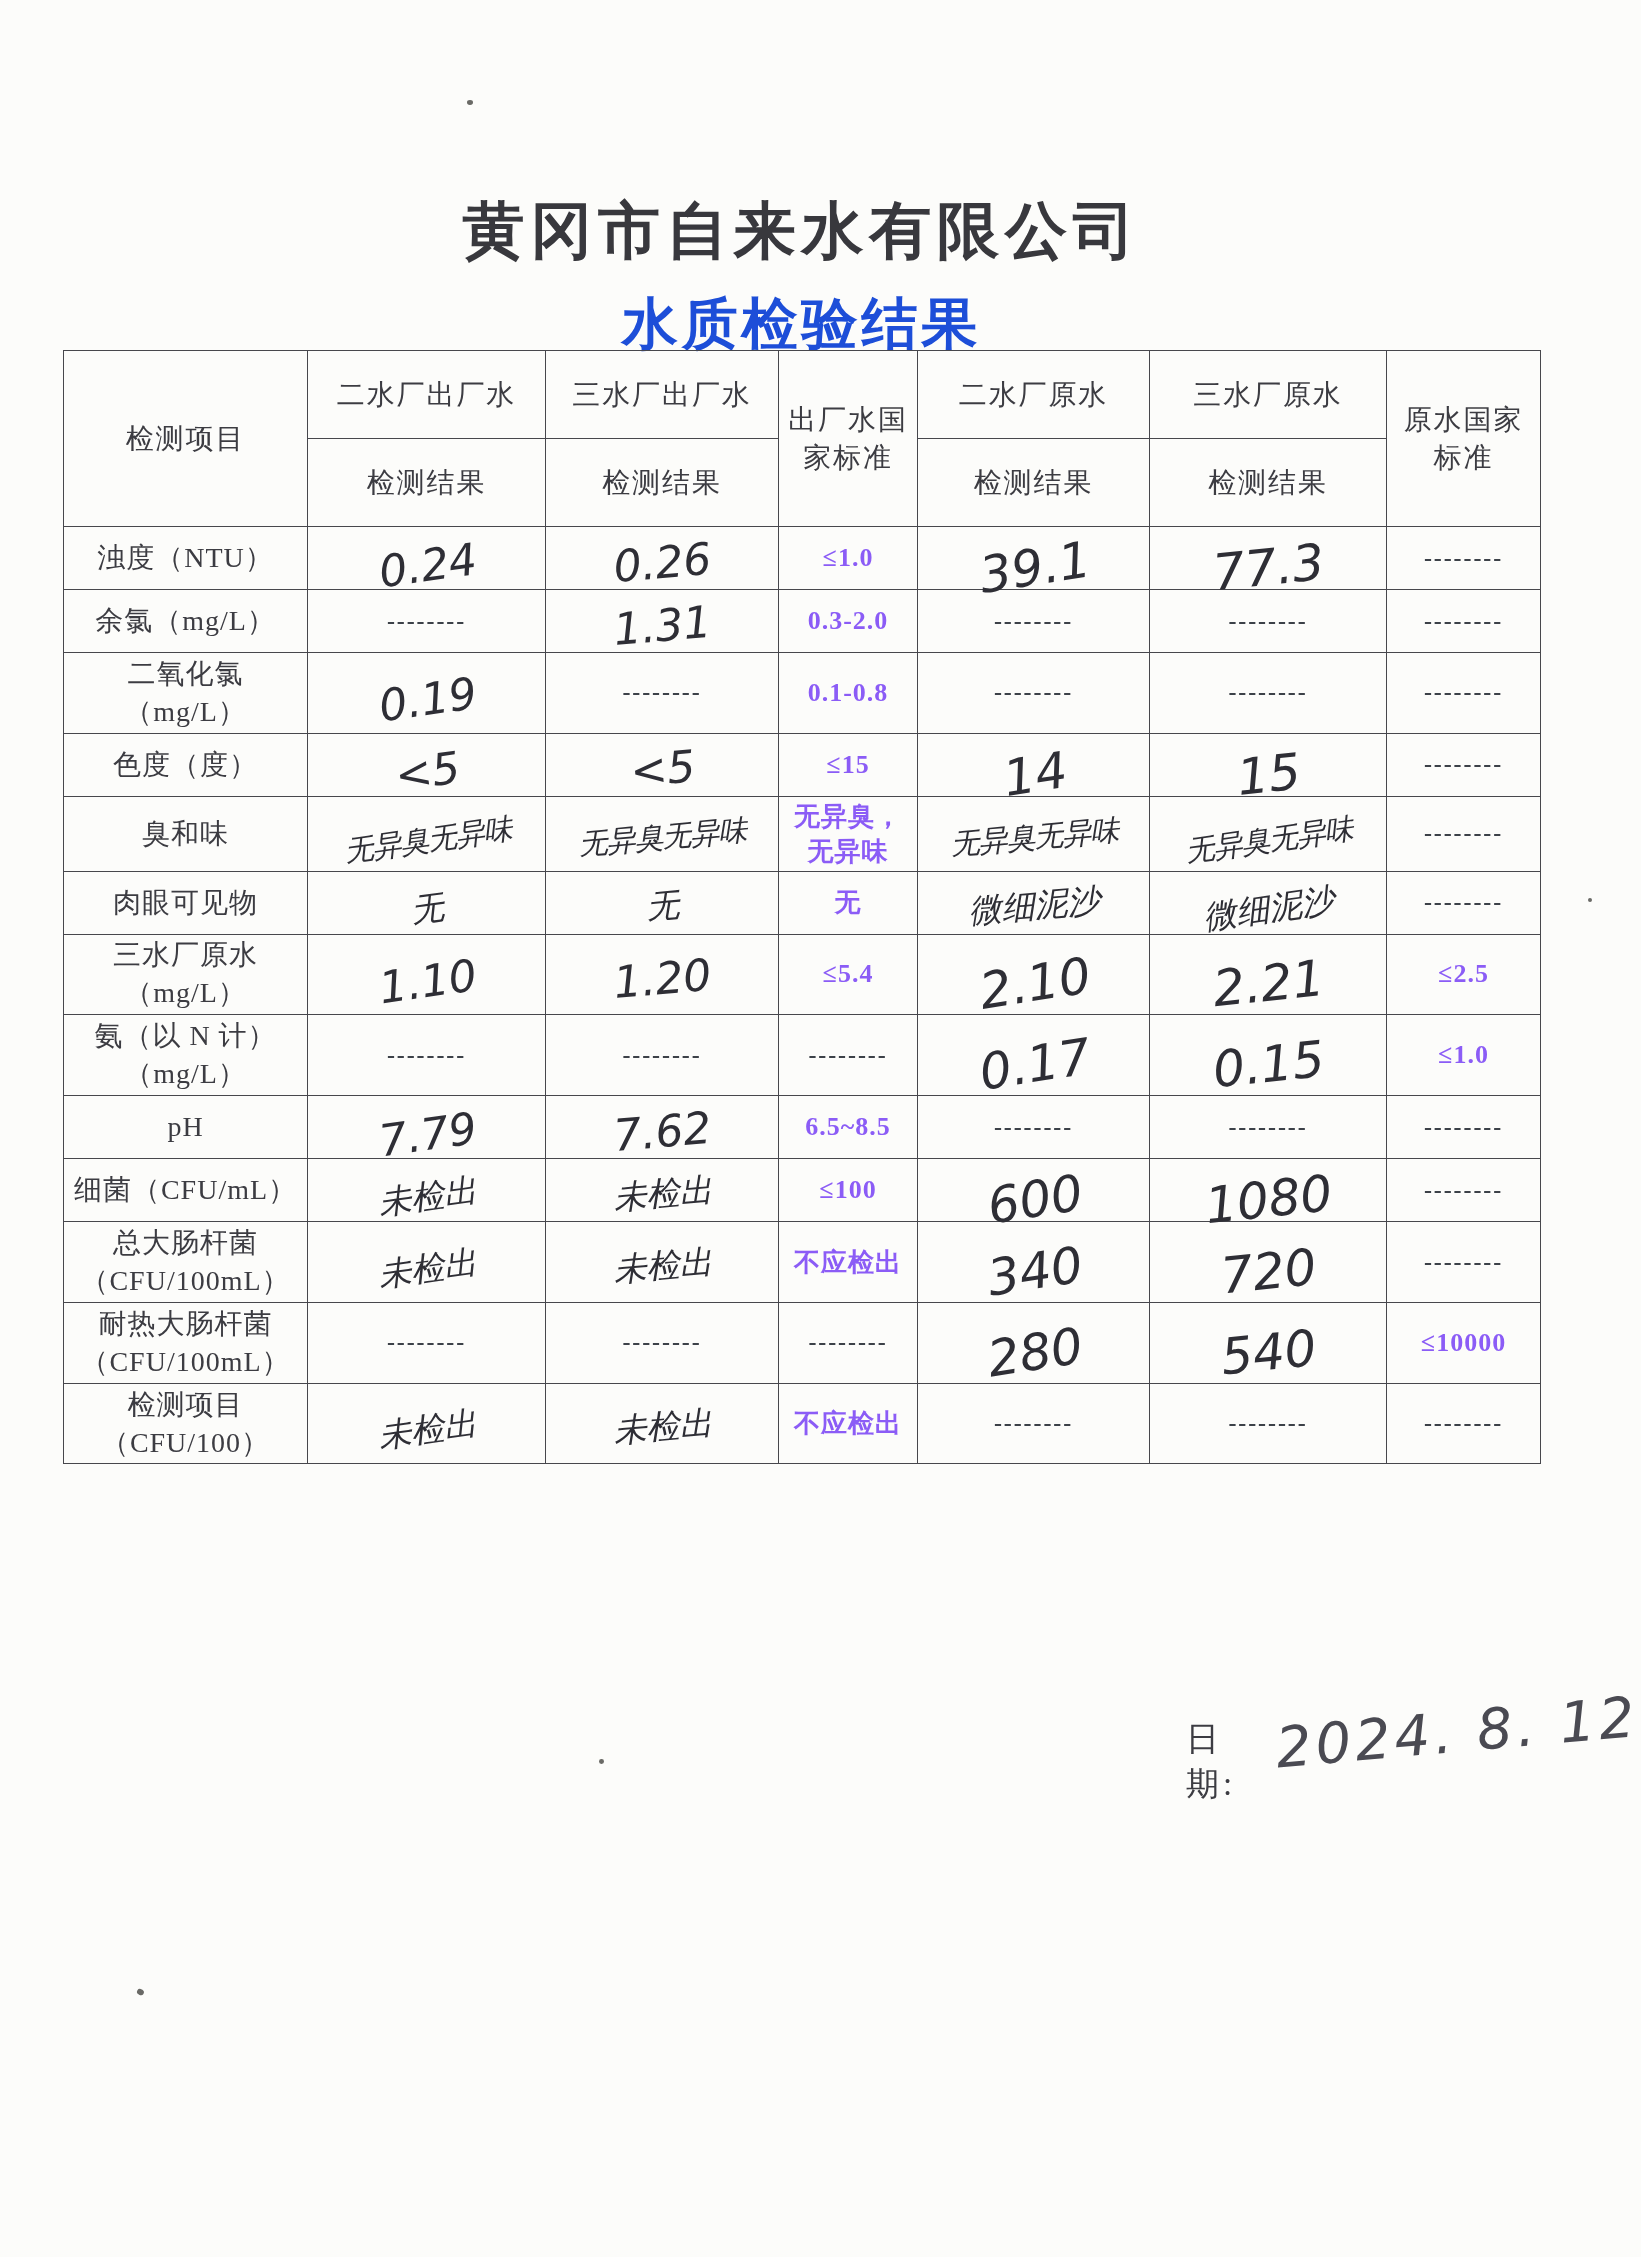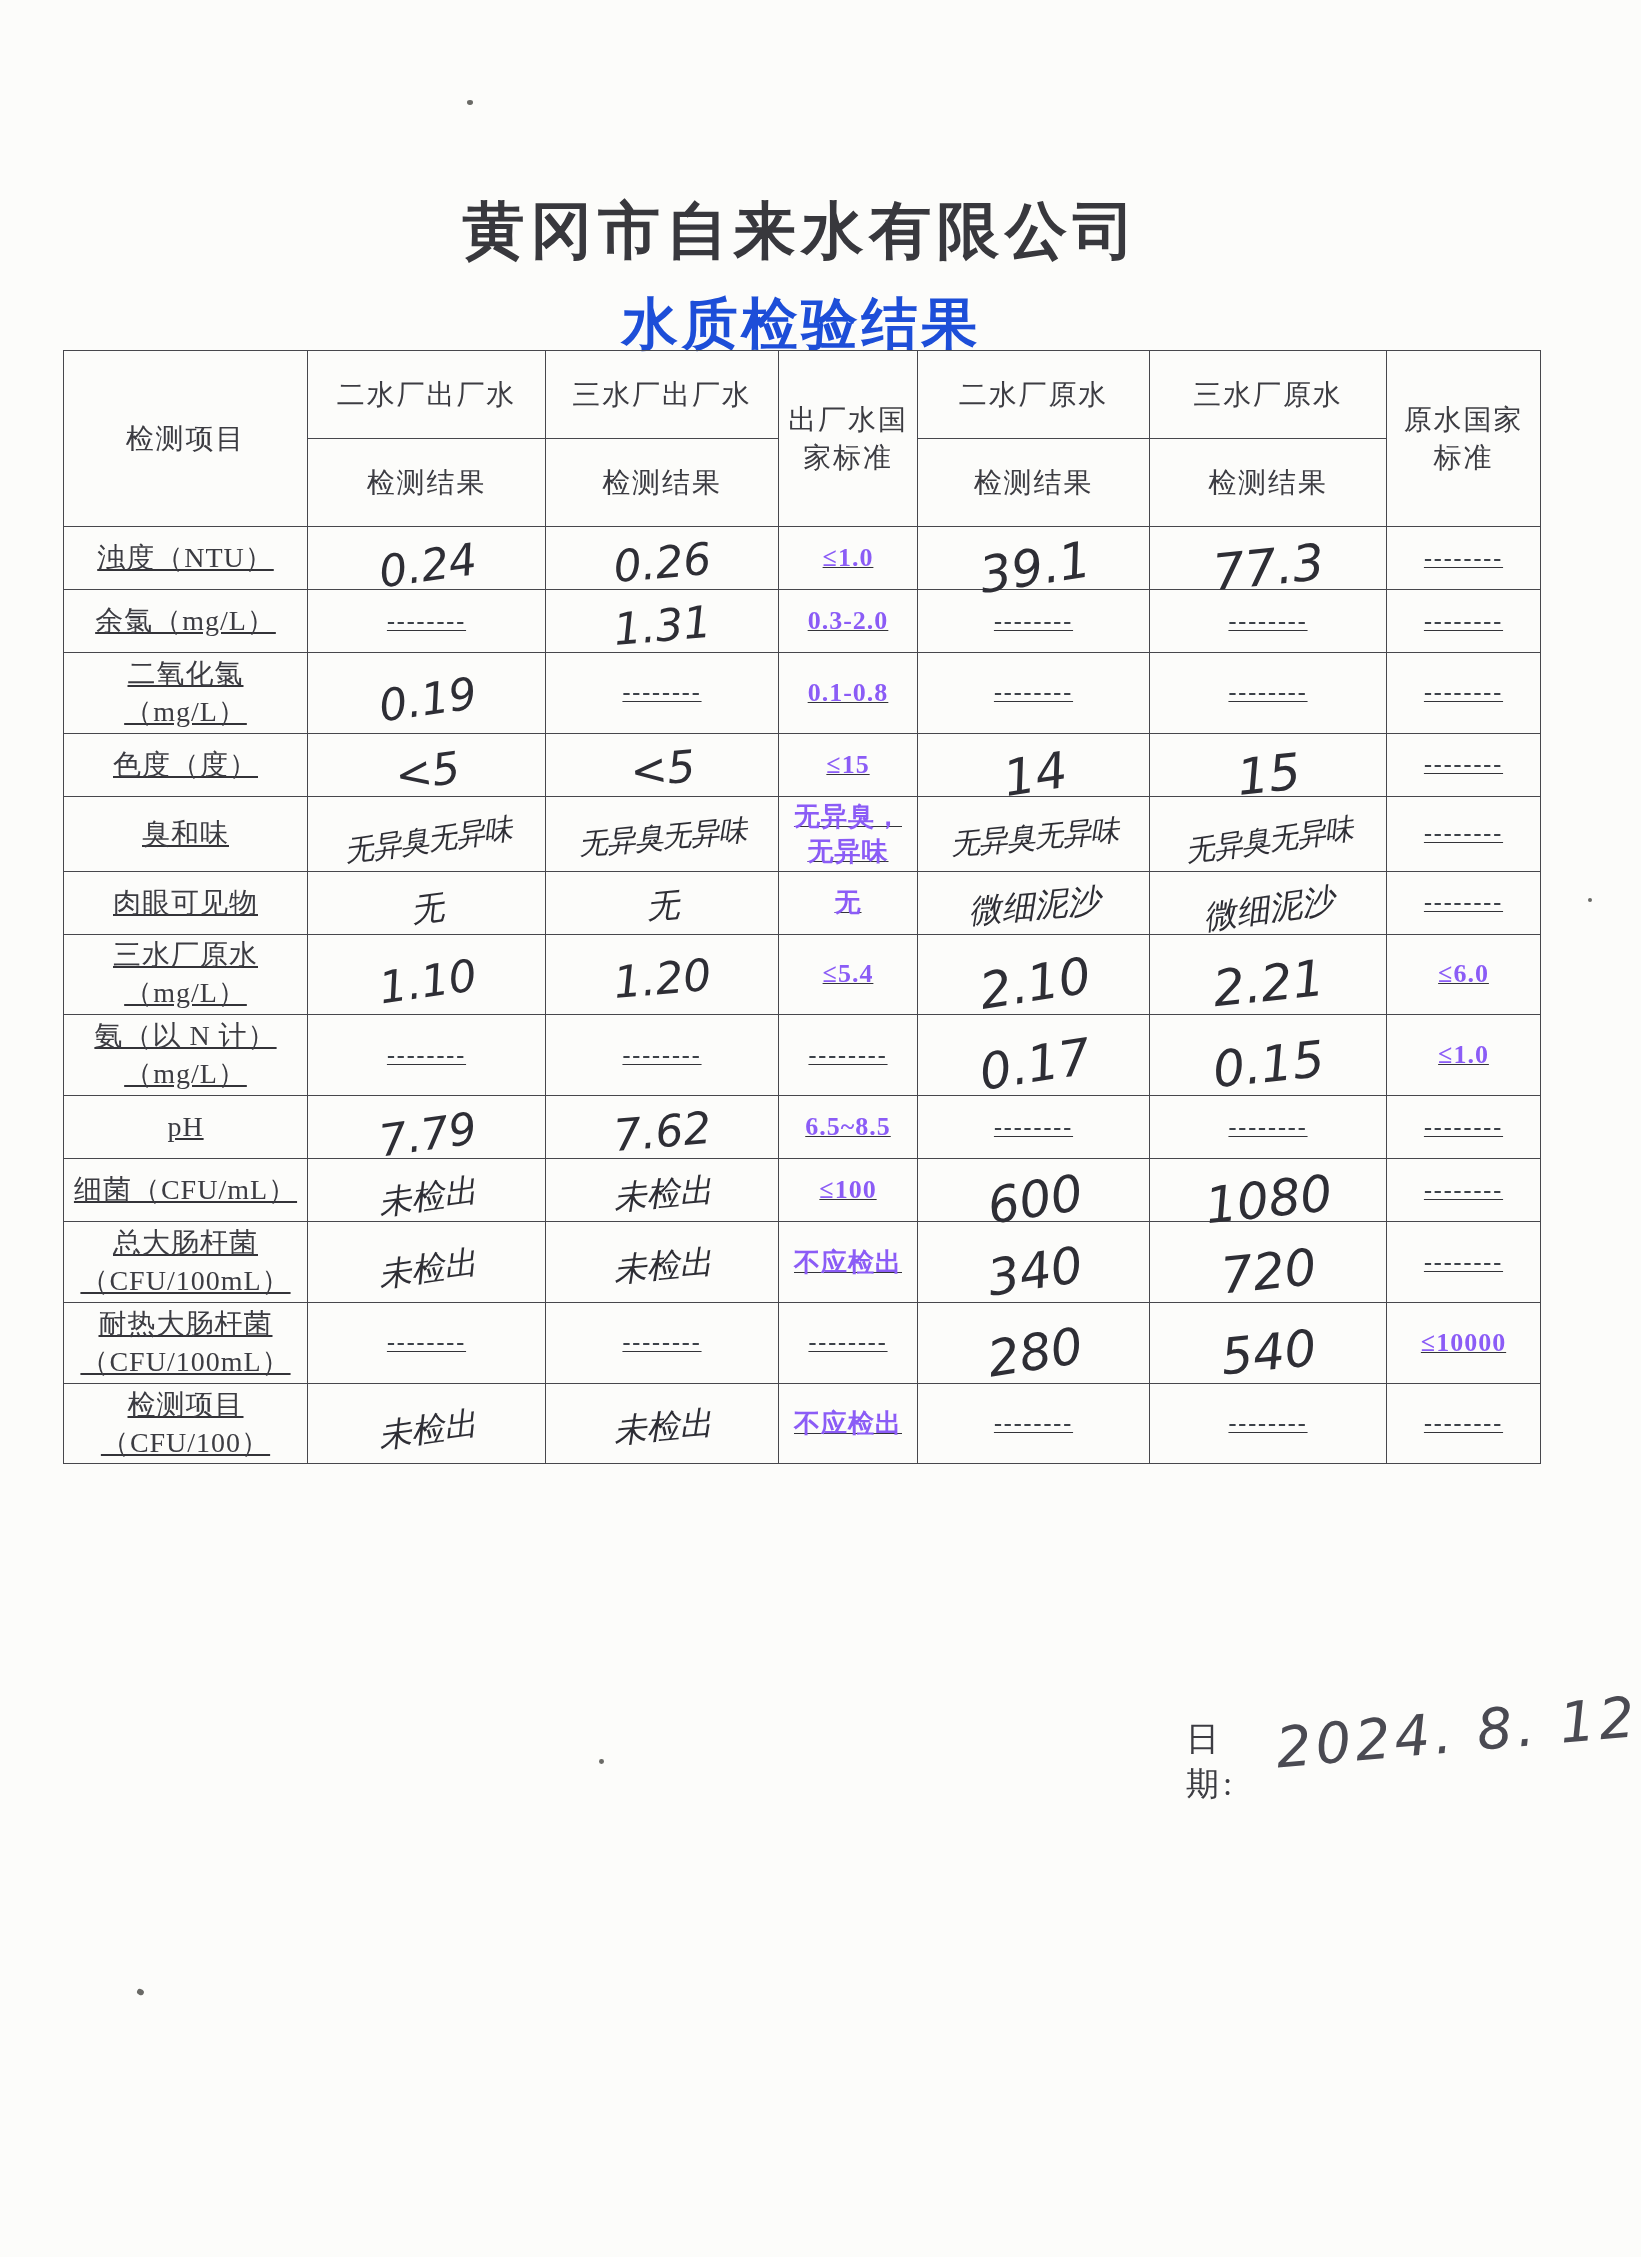"浊度（NTU）" table.results tbody tr { text-decoration: underline -> none }
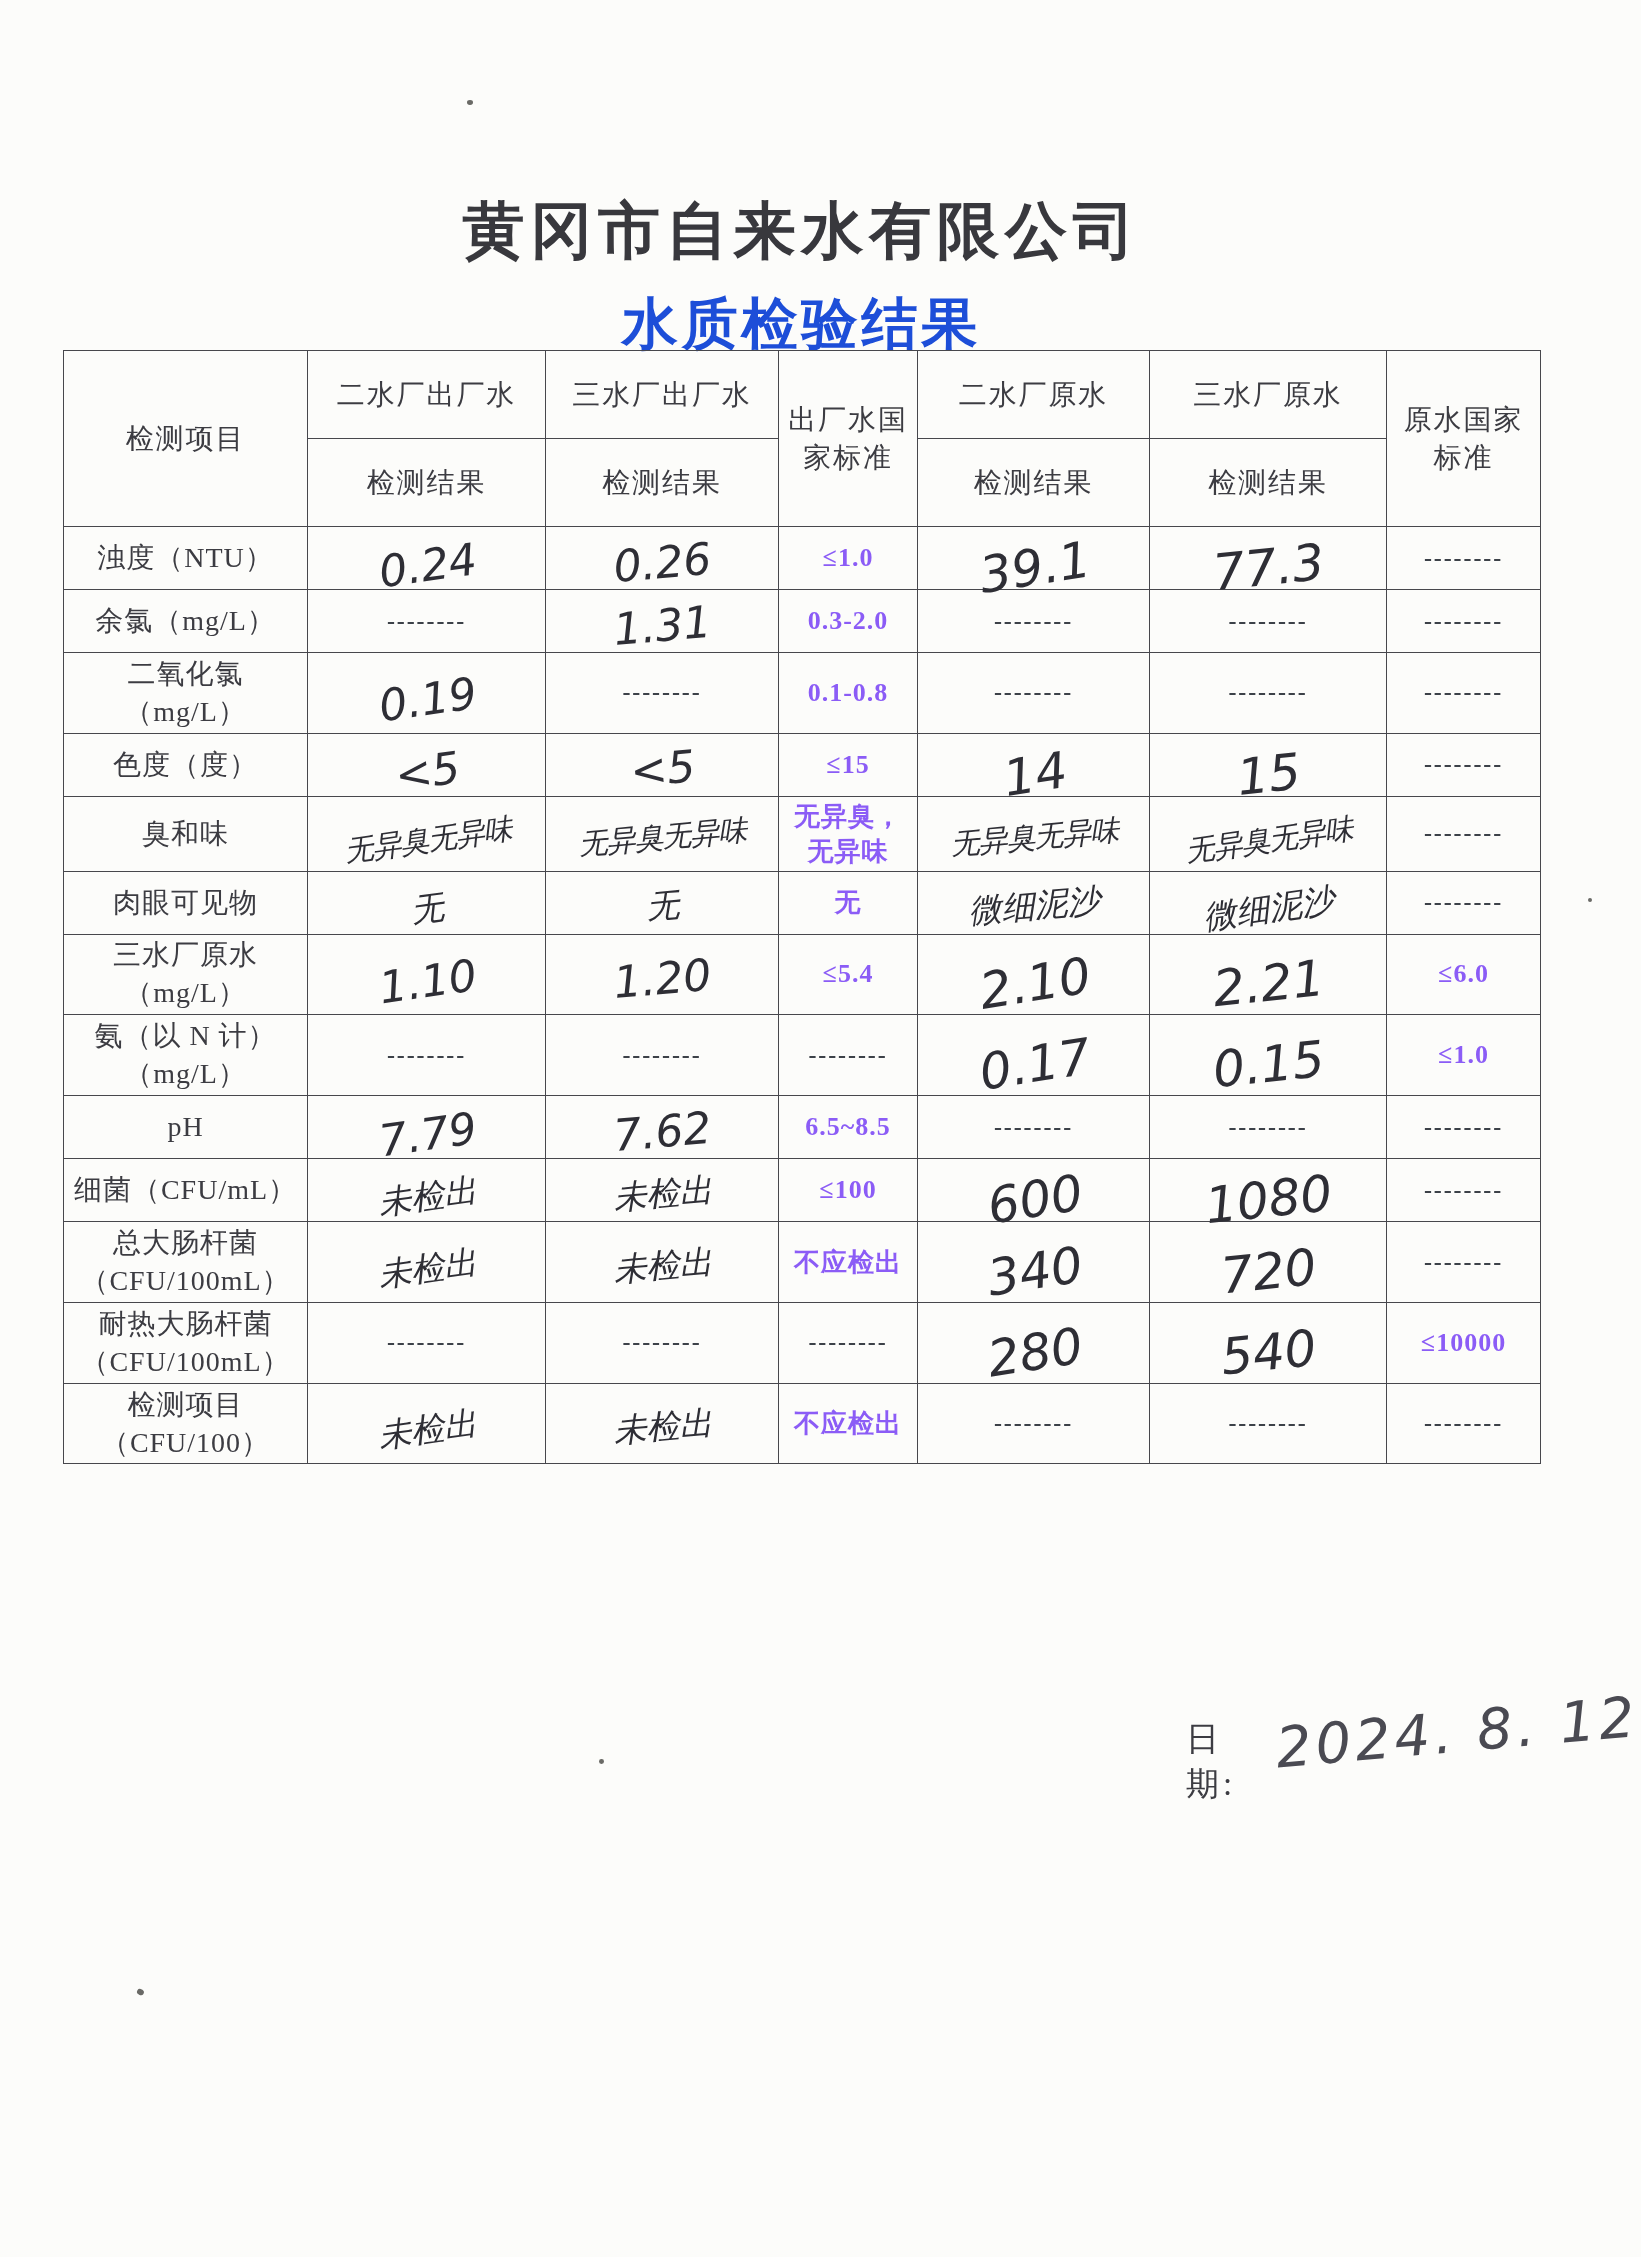"≤6.0" span.print { text: 6.0 -> 2.5 }
